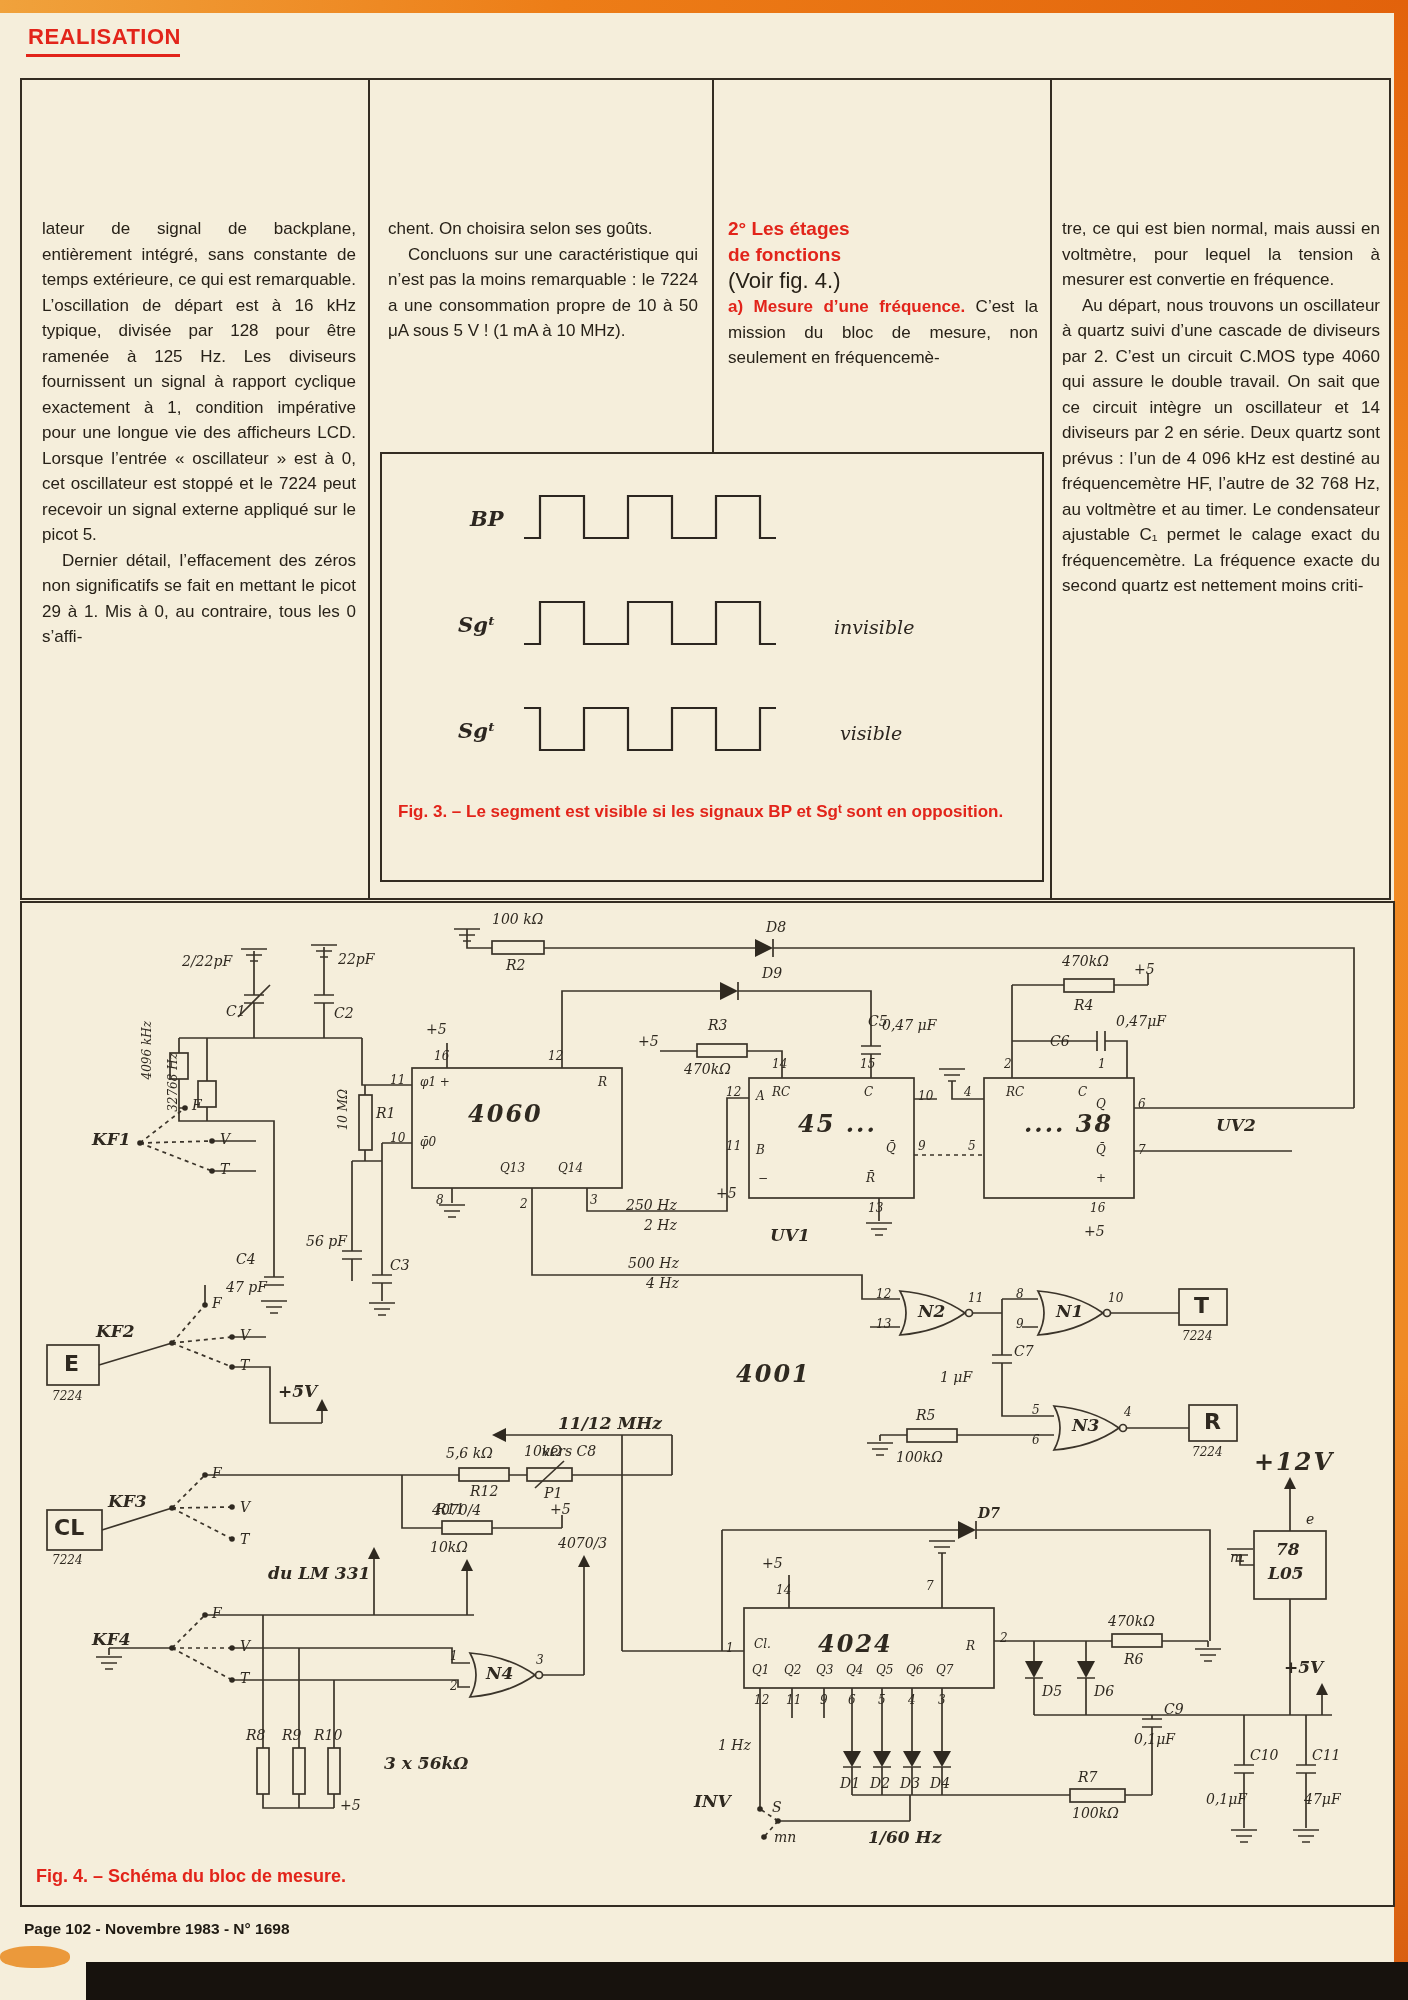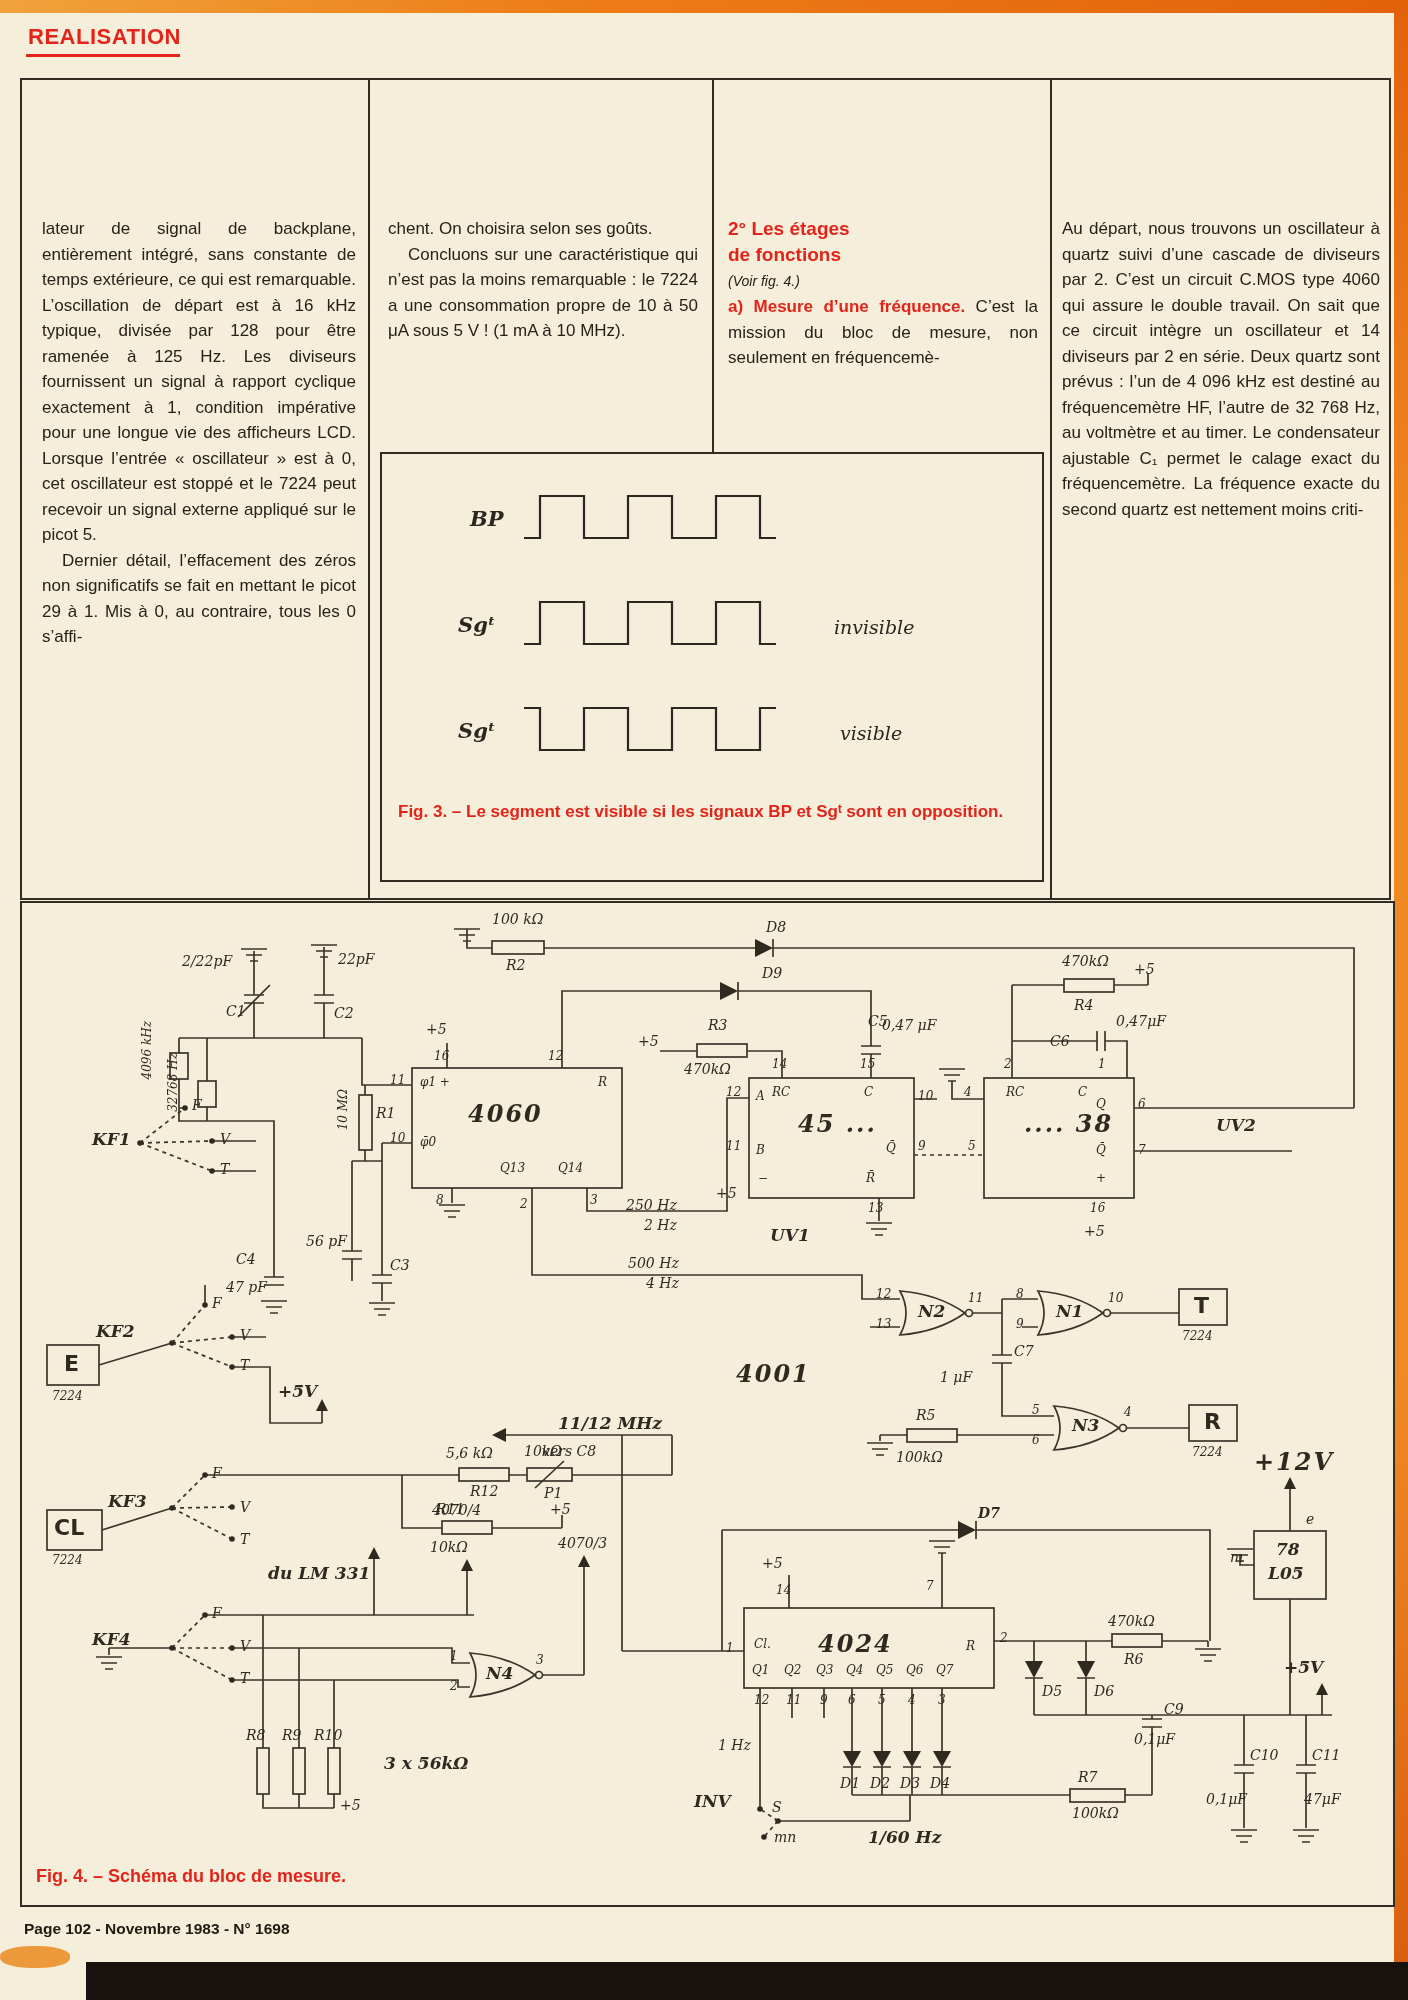"tre, ce qui est bien" p { html: none -> <p>tre, ce qui est bien normal, mais aussi en voltmètre, pour lequel la tension à mesurer est convertie en fréquence.</p> }
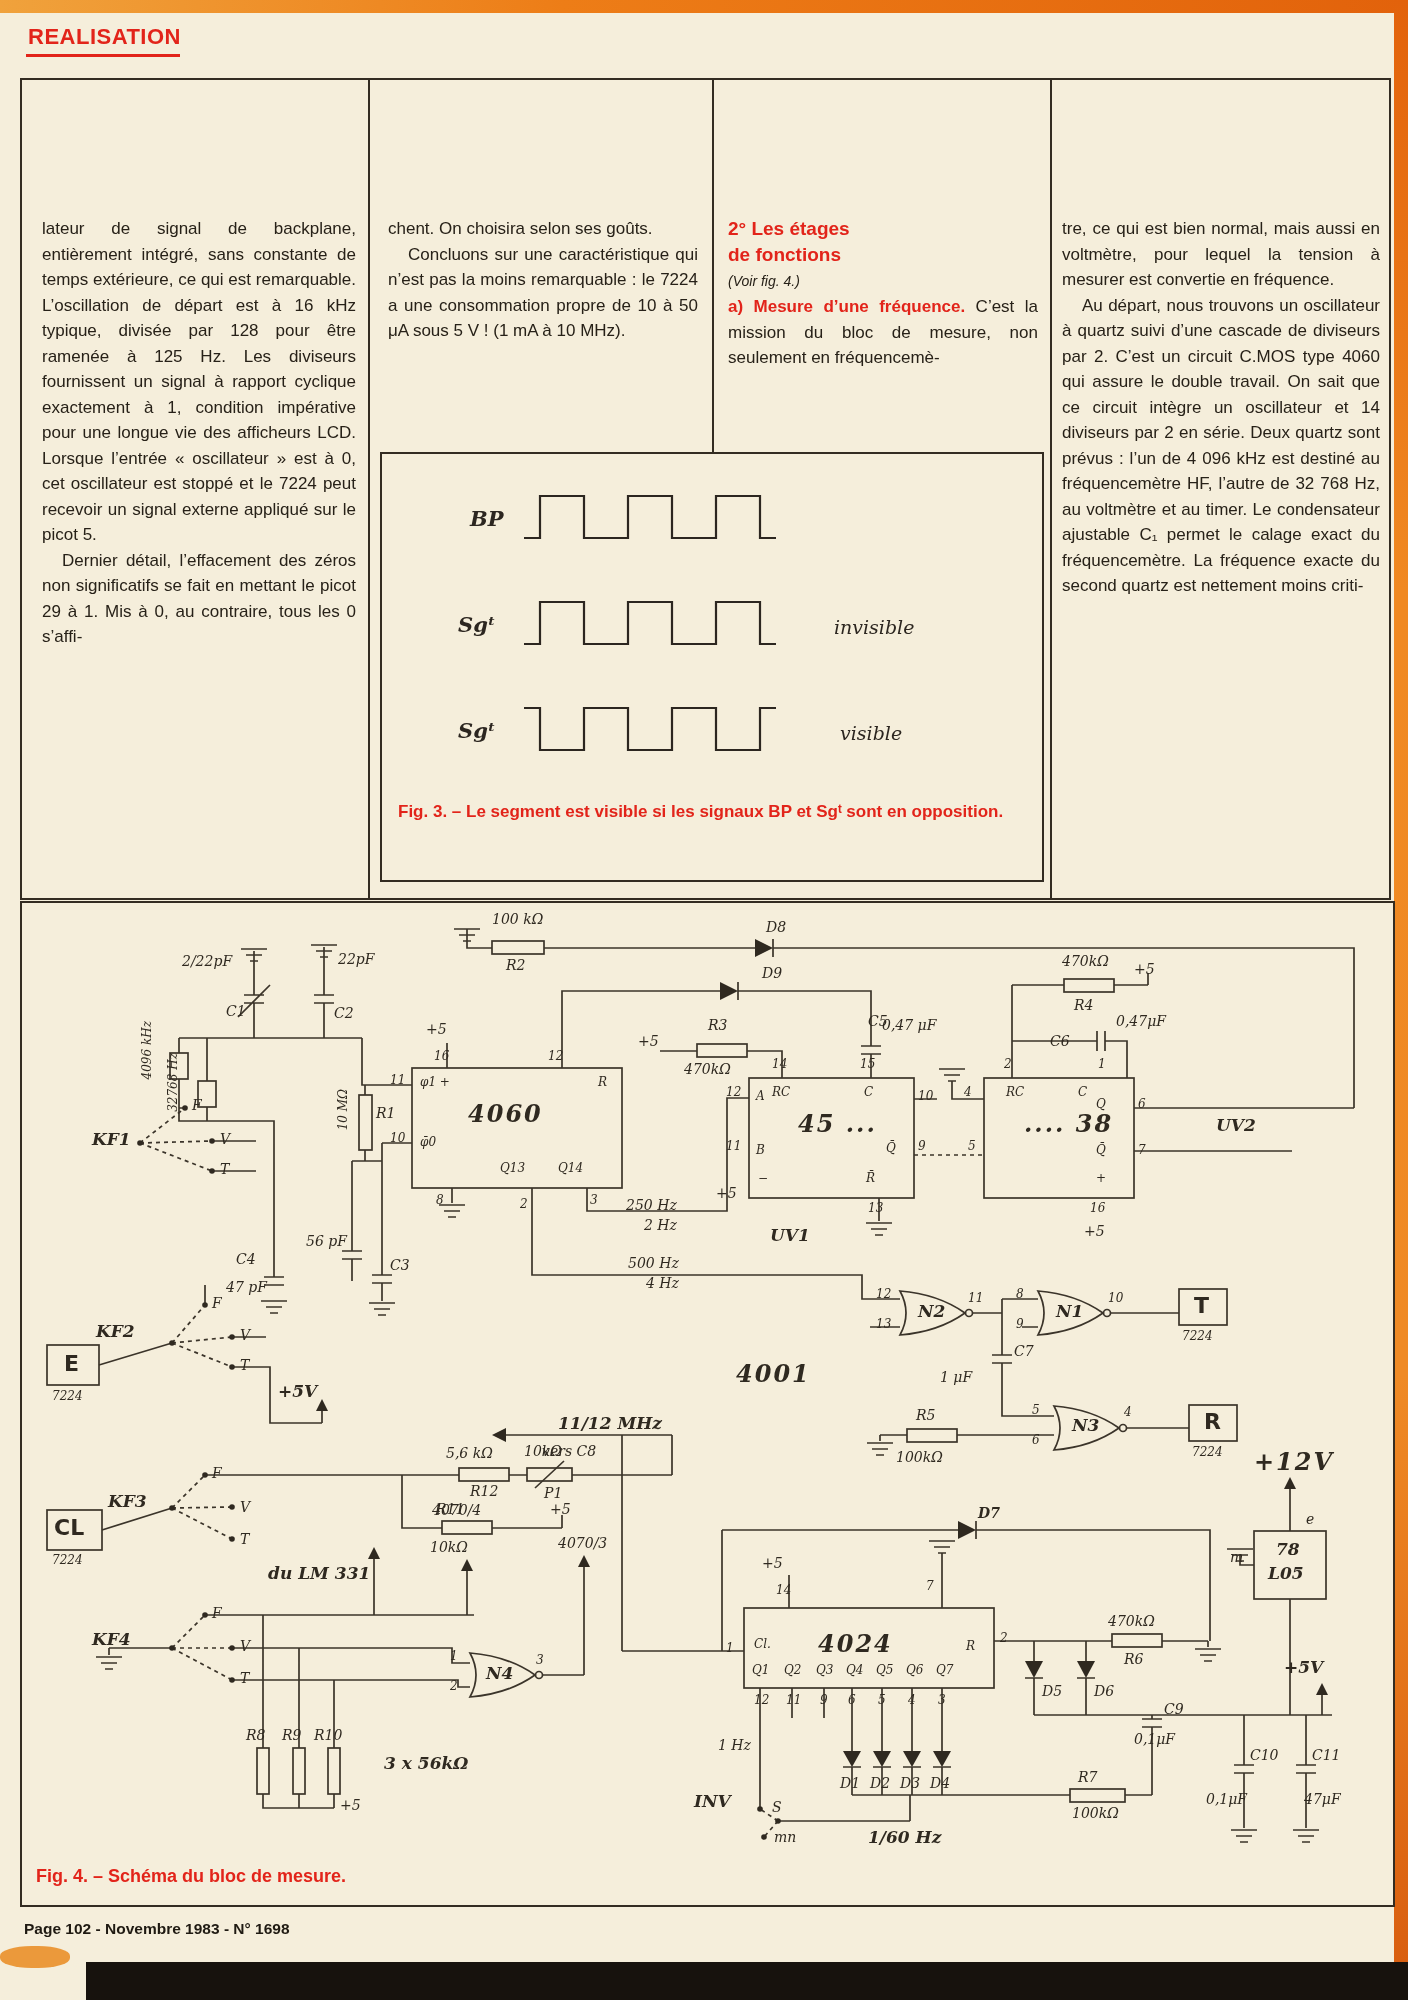"(Voir fig. 4.)" .h-note { font-size: 14px -> 22px; font-style: italic -> none }
